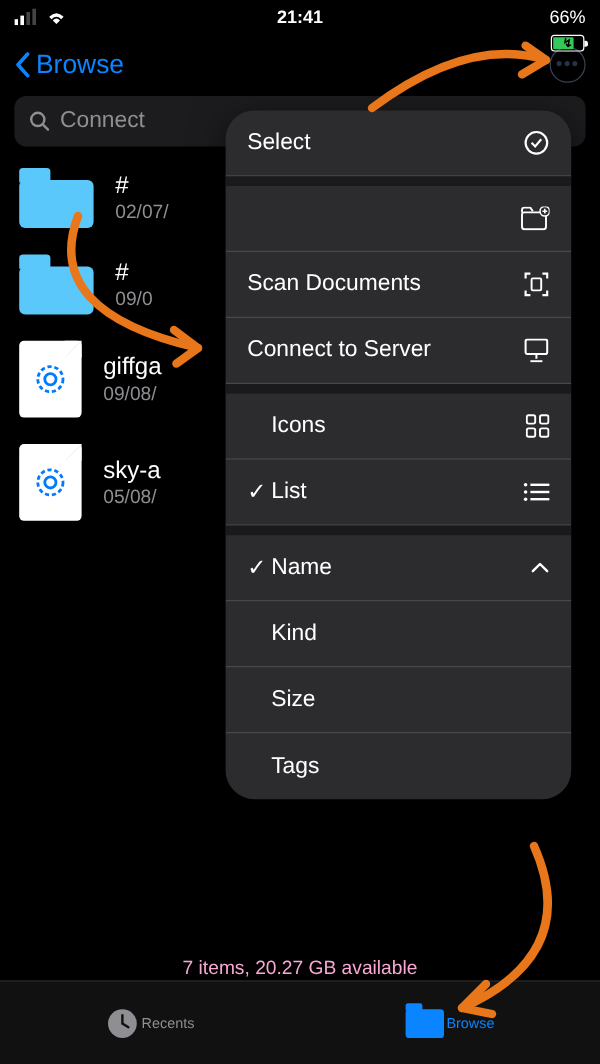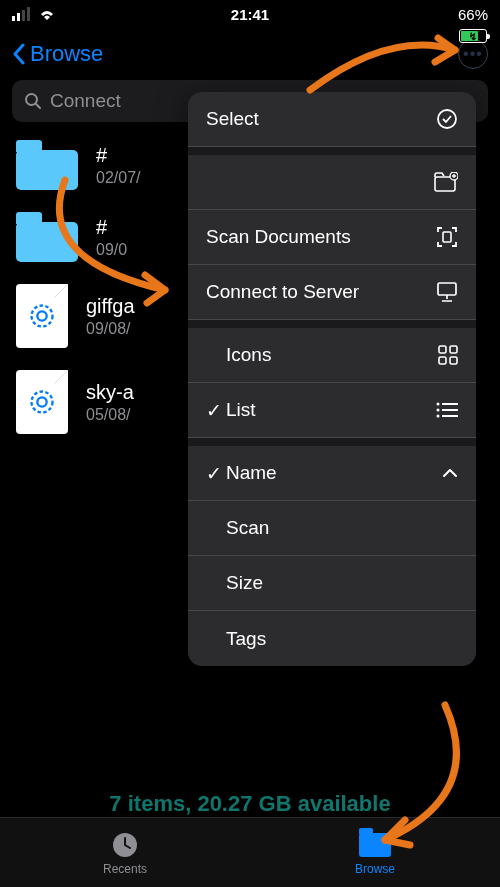"Select" .menu { border-radius: 14px -> 24px }
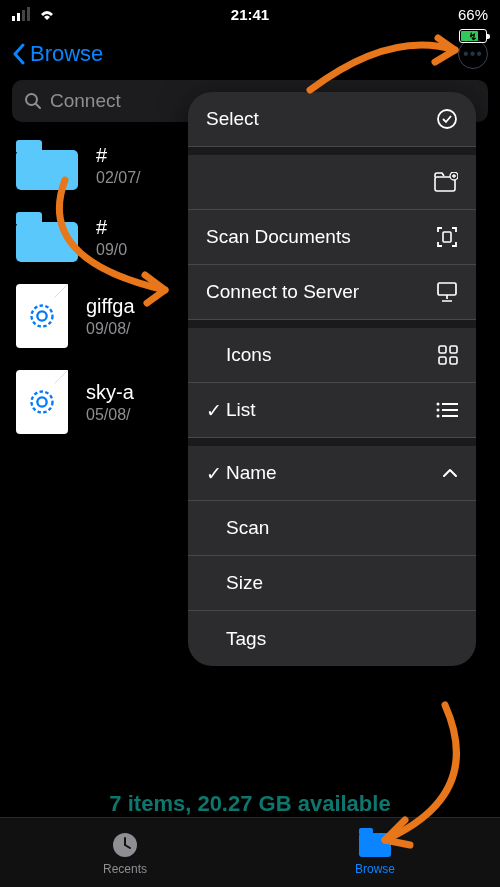"Scan" span.menu-label { text: Scan -> Kind }
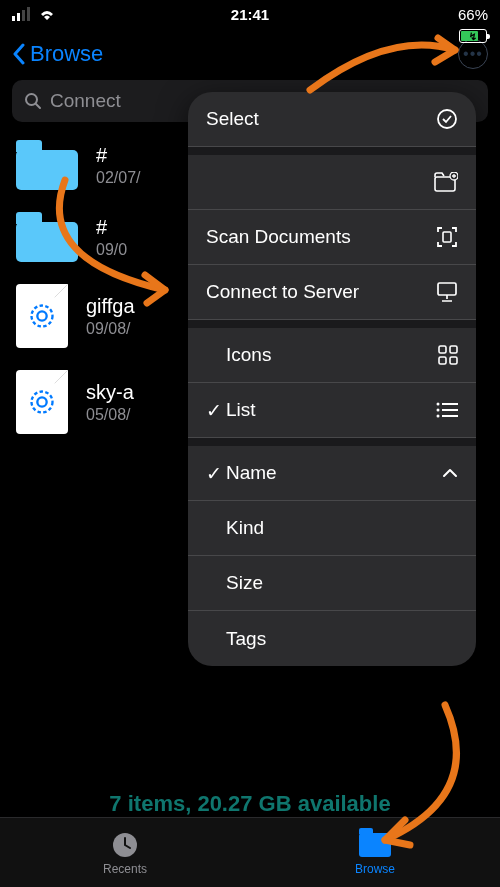"7 items, 20.27 GB available" .footer-info { color: #0f766e -> #f9a8d4; font-size: 22px -> 16px; font-weight: 700 -> 400 }
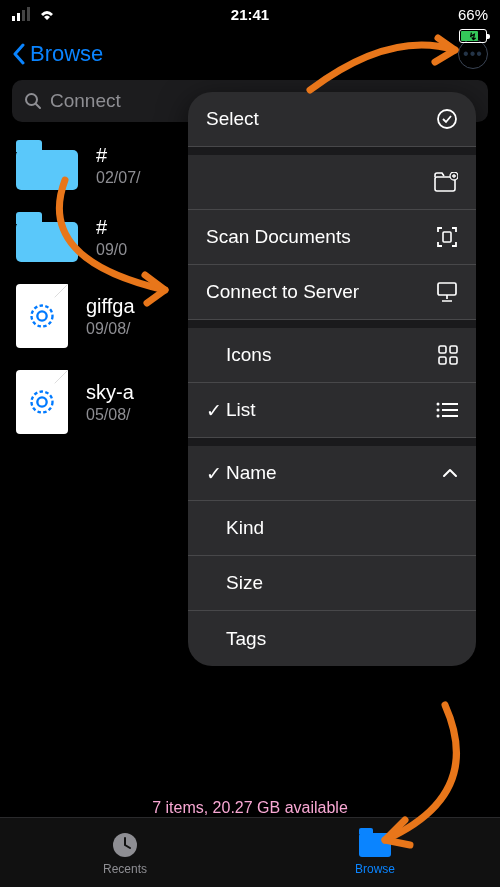"Recents" .tabbar-item { flex-direction: column -> row }
